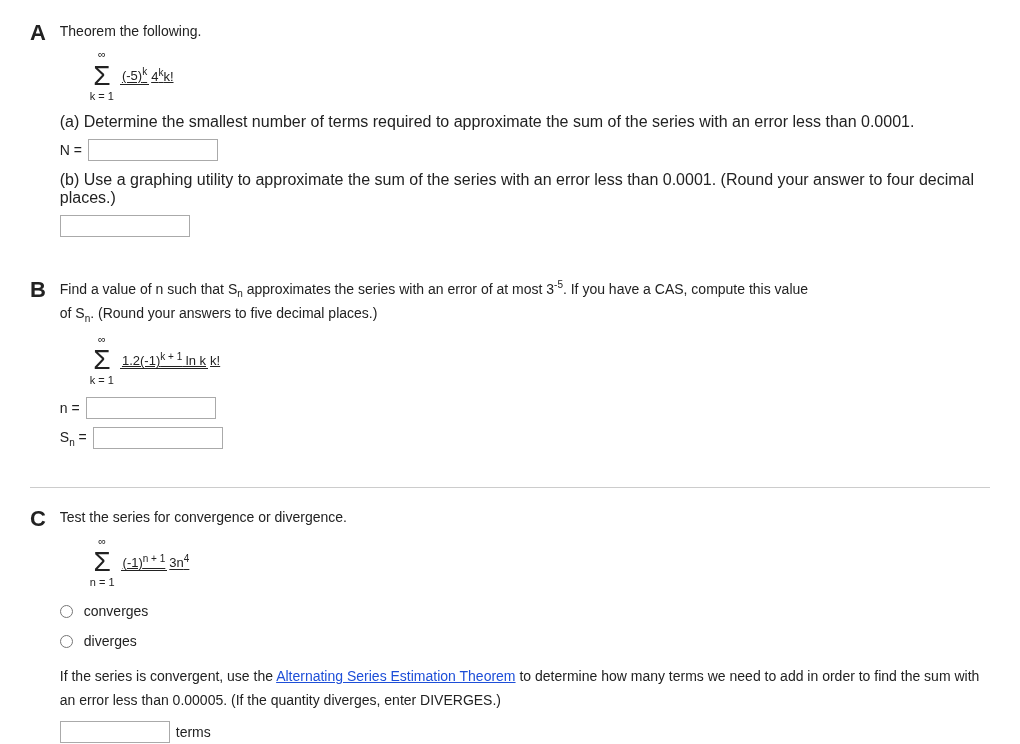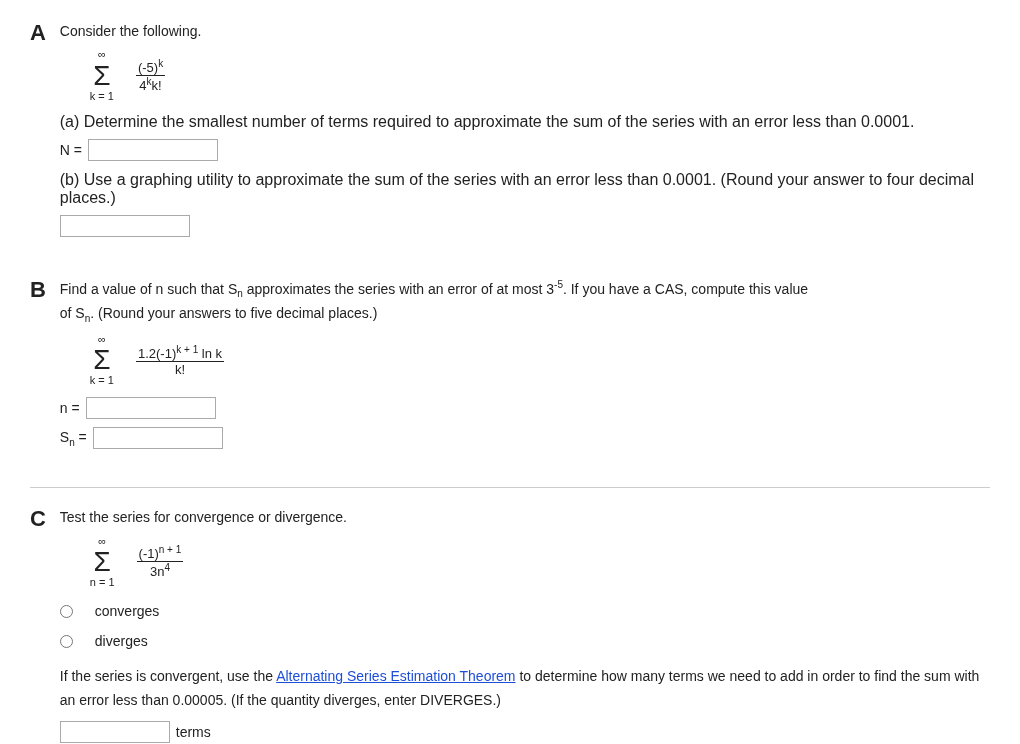"Consider the following." div.section-title { text: Consider -> Theorem }
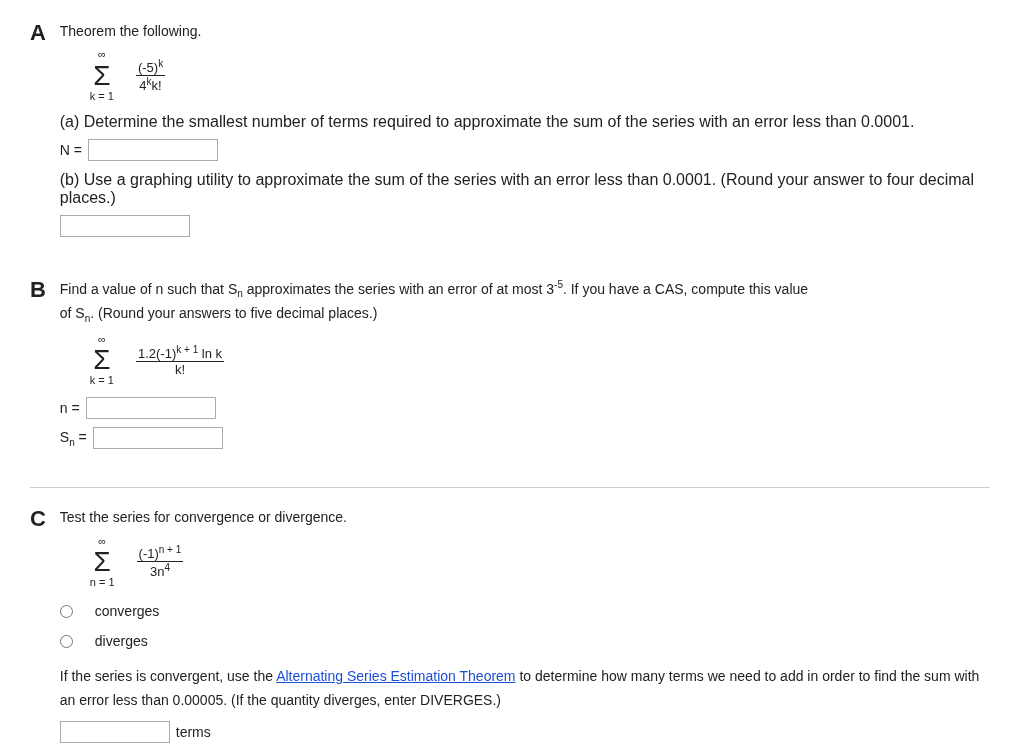"(-5)k" .fraction { flex-direction: column -> row; margin: 0 18px -> 0 2px; text-decoration: none -> underline }
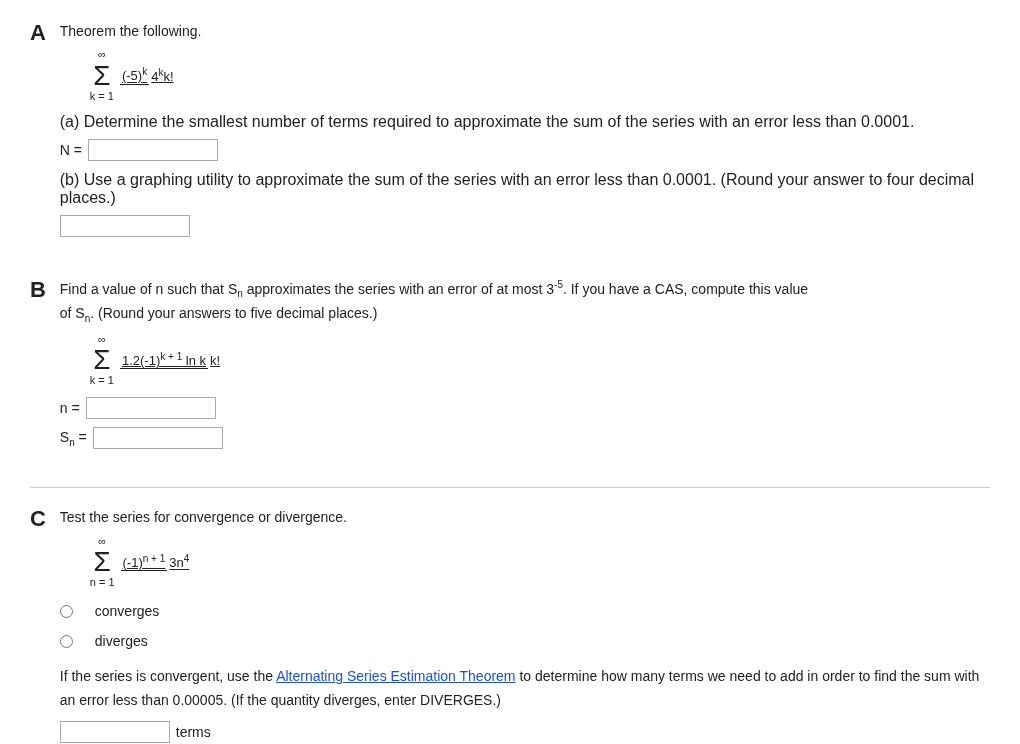"converges" .radio-row { gap: 22px -> 11px }
